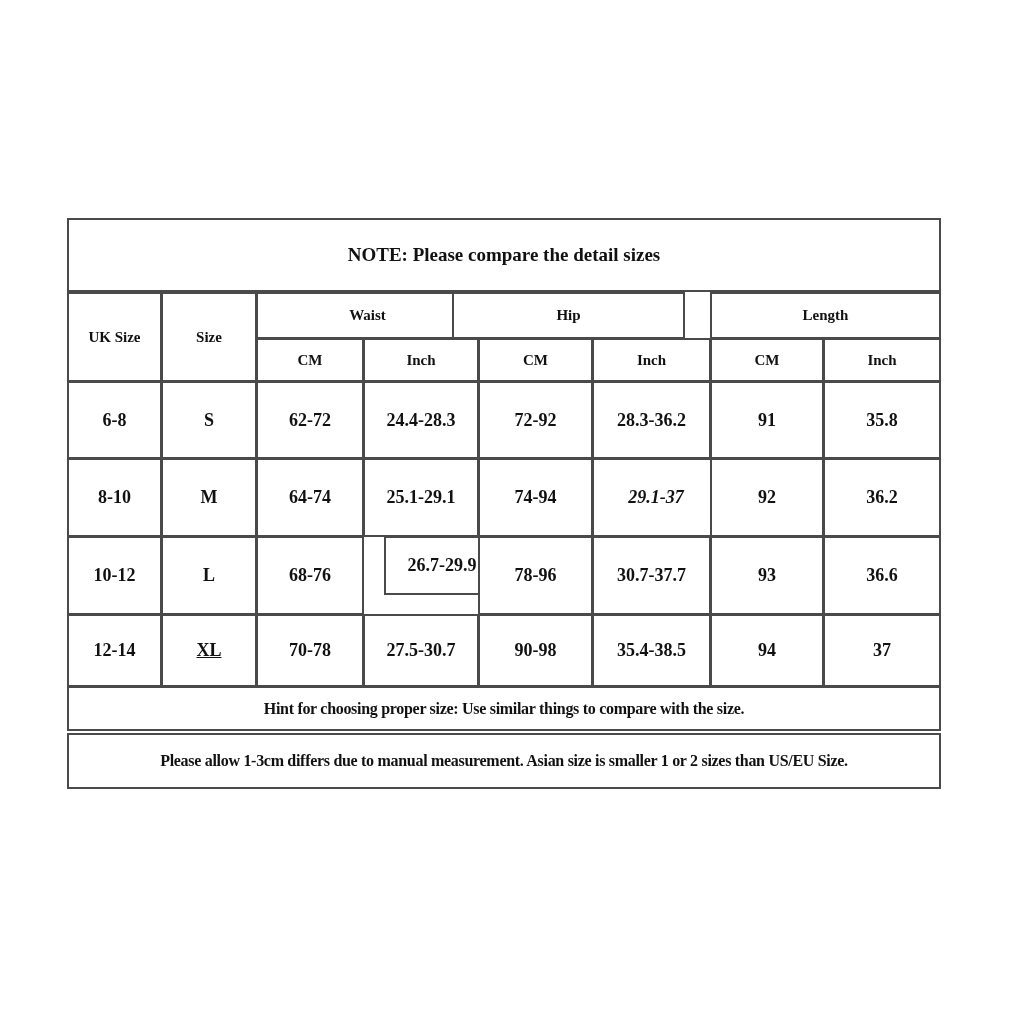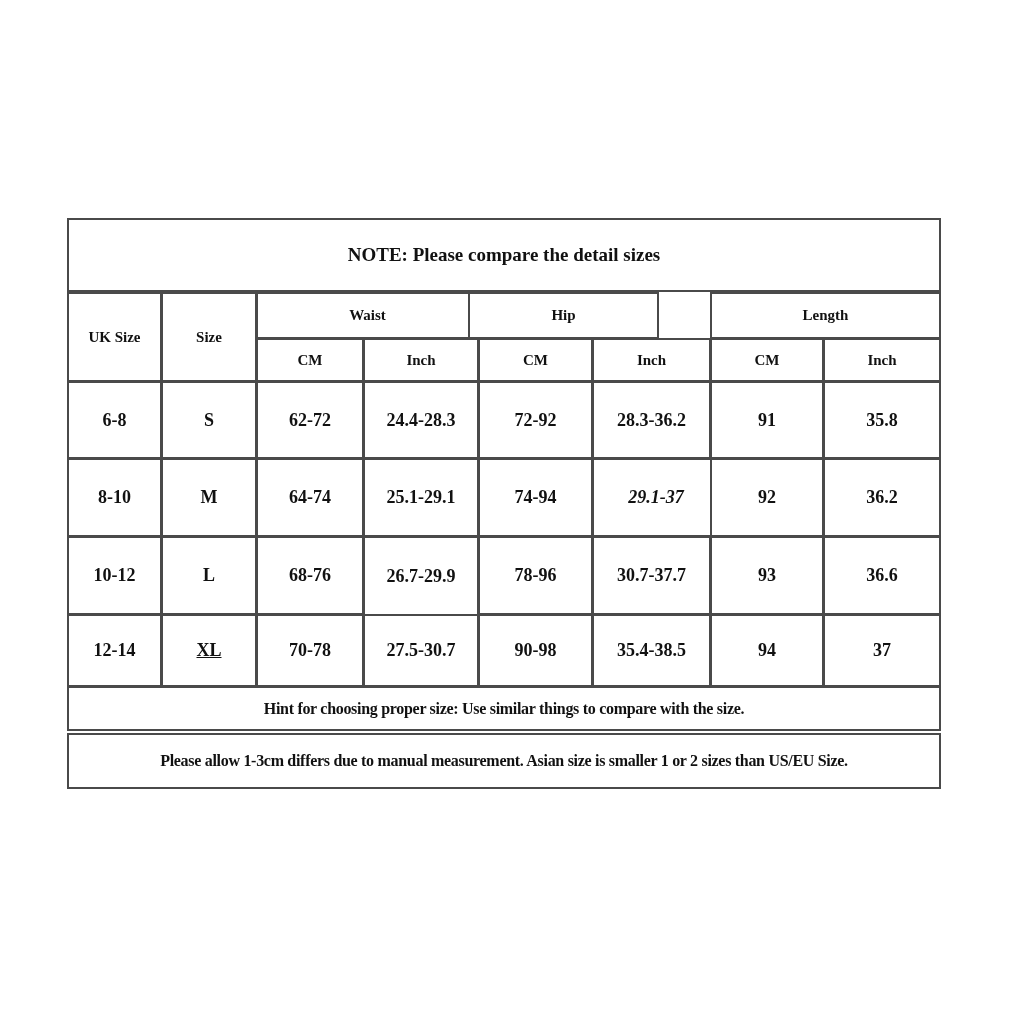"Hip" div.cell { left: 468px -> 452px; width: 191px -> 233px }
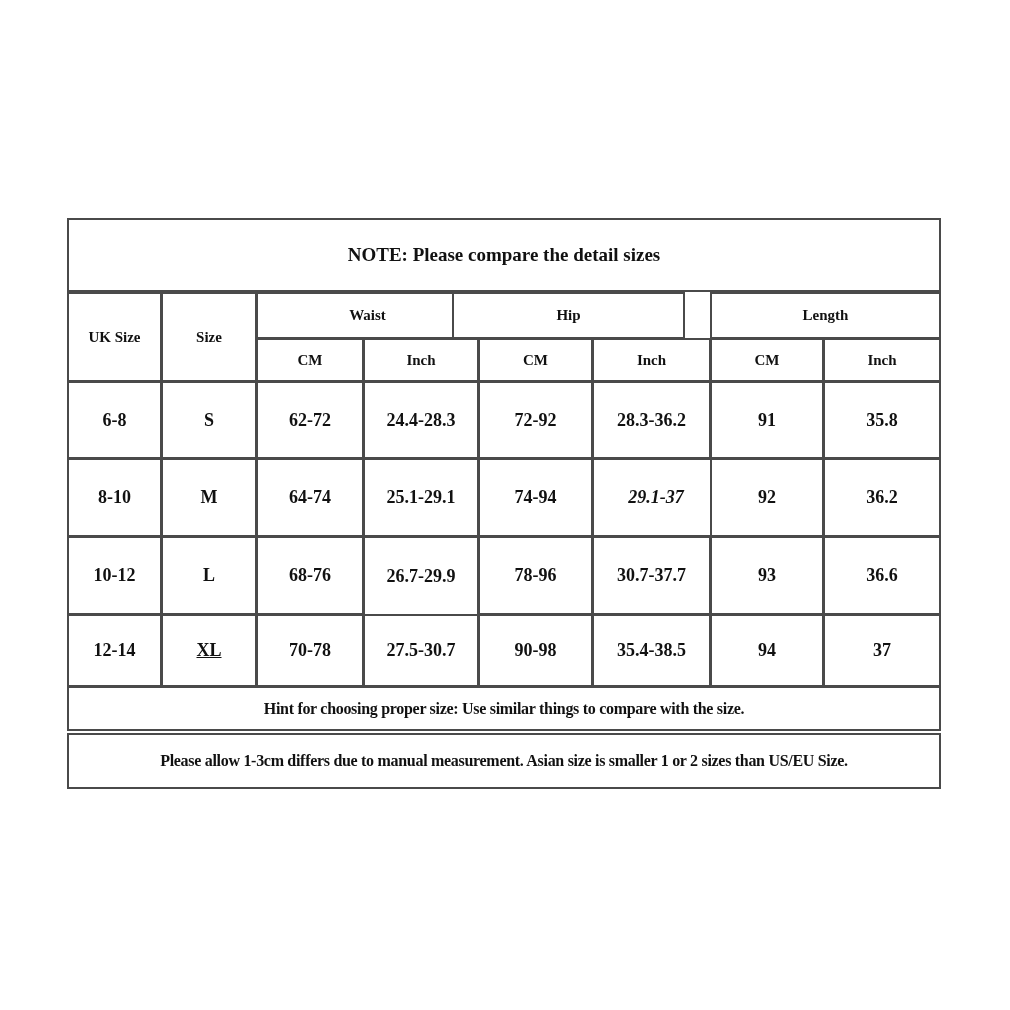"26.7-29.9" div.cell { height: 80px -> 59px; left: 363px -> 384px }
